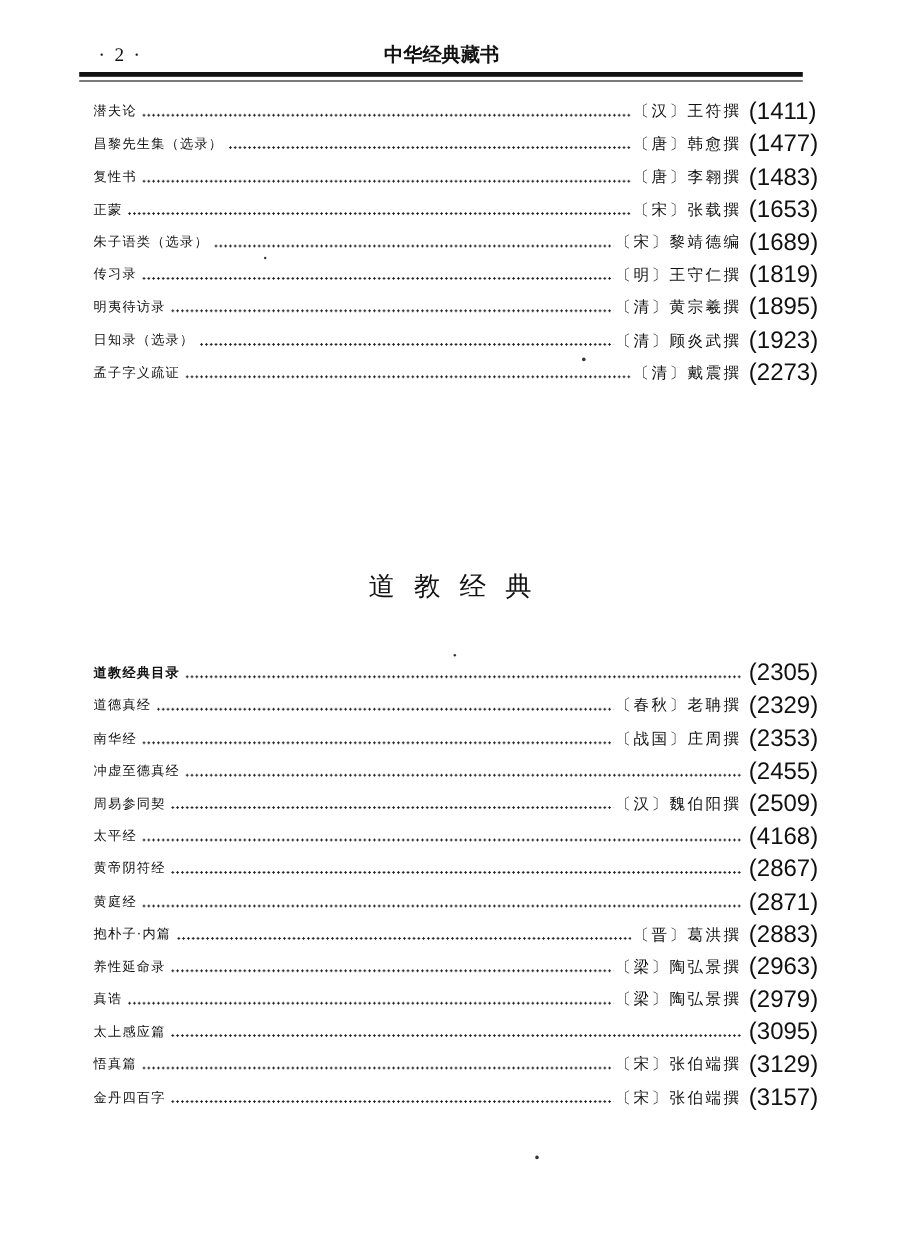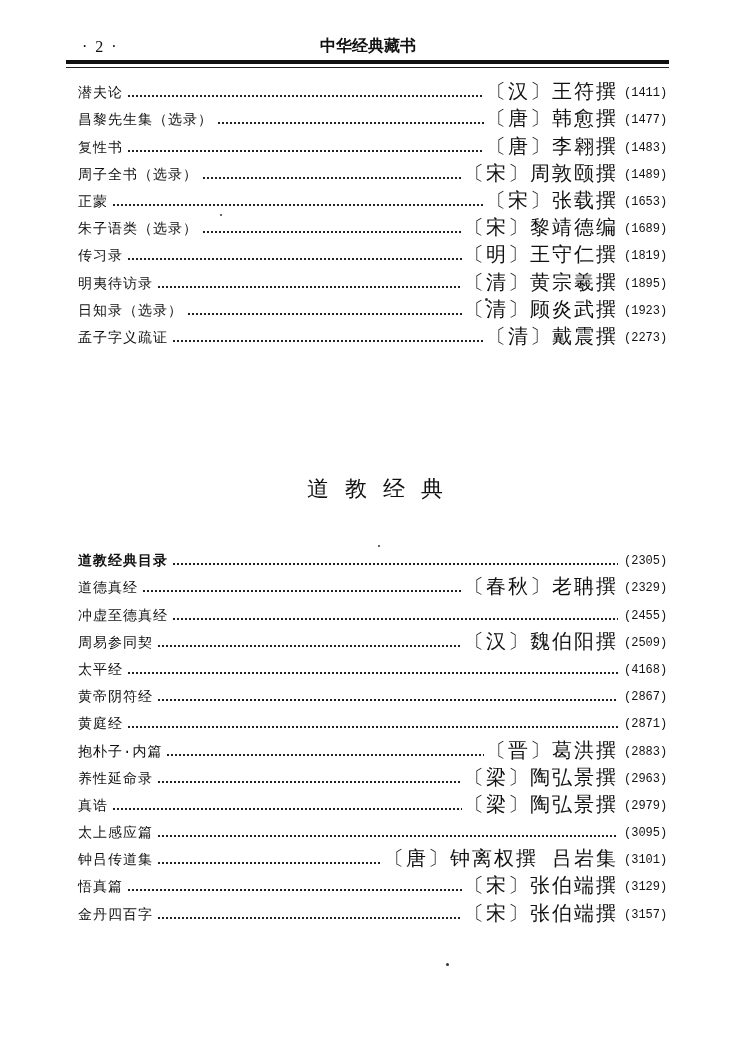"潜夫论" .toc-title { font-family: Liberation Mono, monospace -> Liberation Serif, serif; font-size: 14px -> 11px }
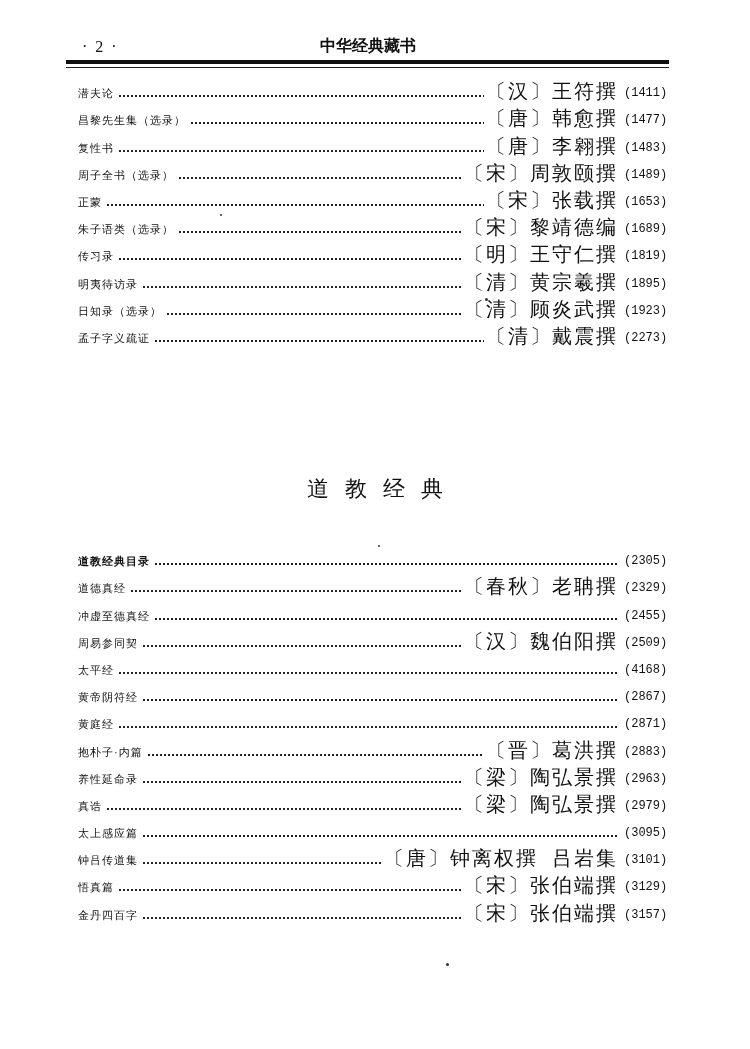"〔汉〕王符撰" .toc-author { font-family: Liberation Mono, monospace -> Liberation Sans, sans-serif; font-size: 20px -> 13px }
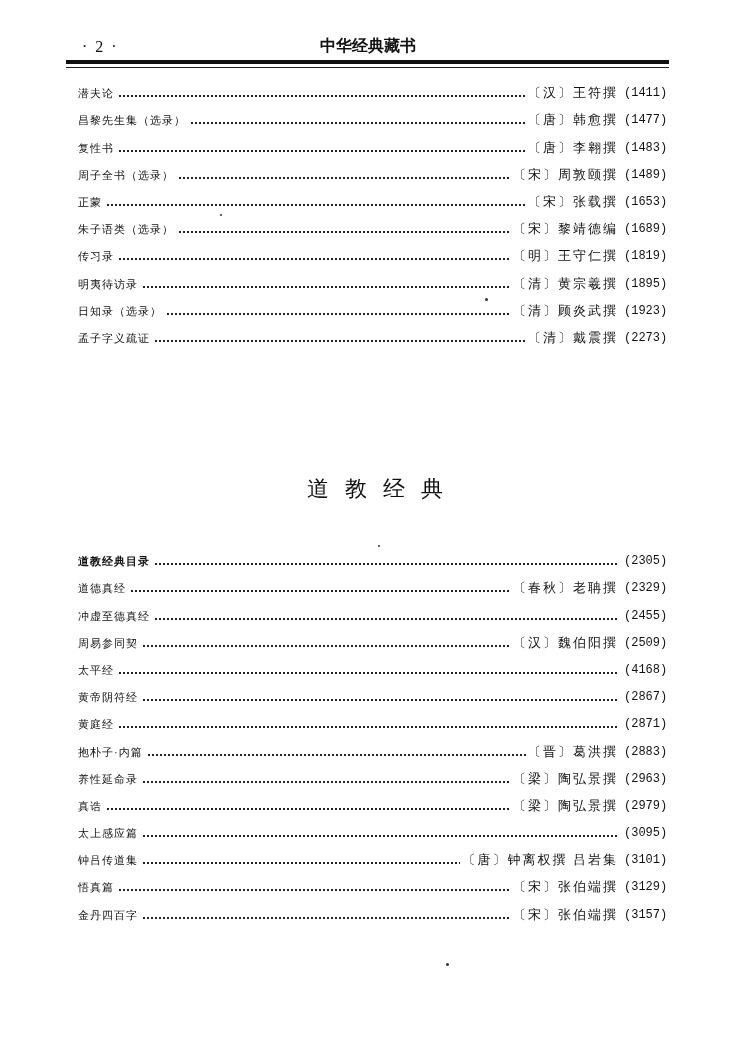"(1411)" .toc-page { font-family: Liberation Mono, monospace -> Liberation Sans, sans-serif; font-size: 12px -> 20px }
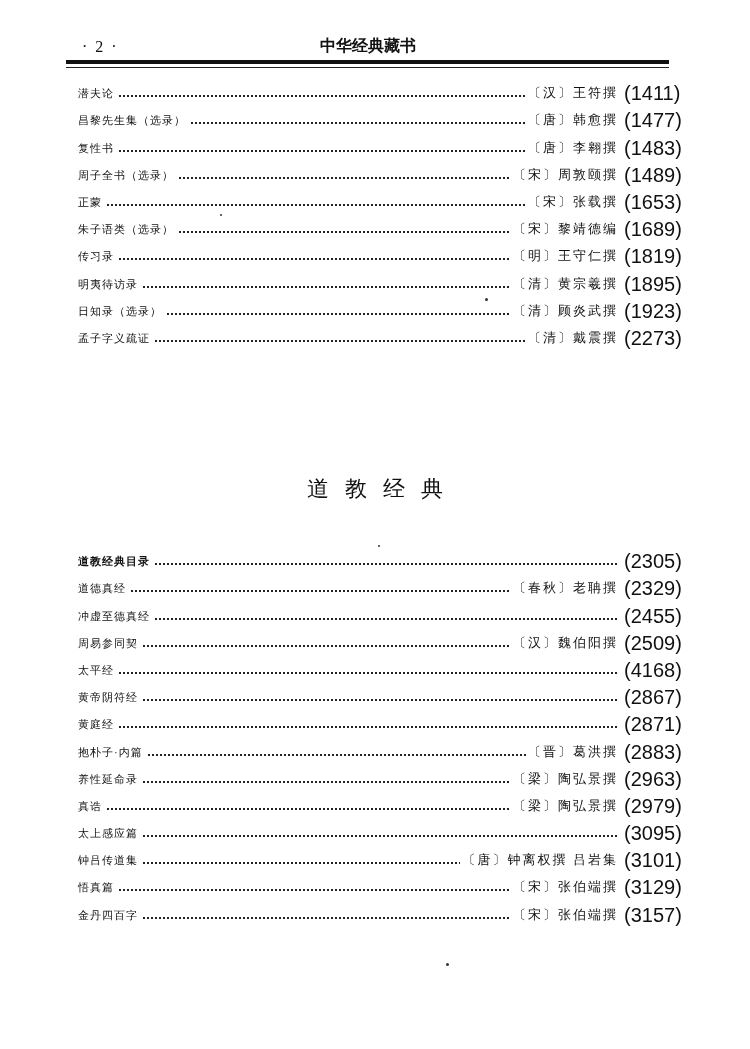"周子全书（选录）" div.toc-row { html: <div> <span>周子全书（选录）</span> <span></span> <span>〔宋〕周敦颐撰</span> <span>(1489)</span> </div> -> none }
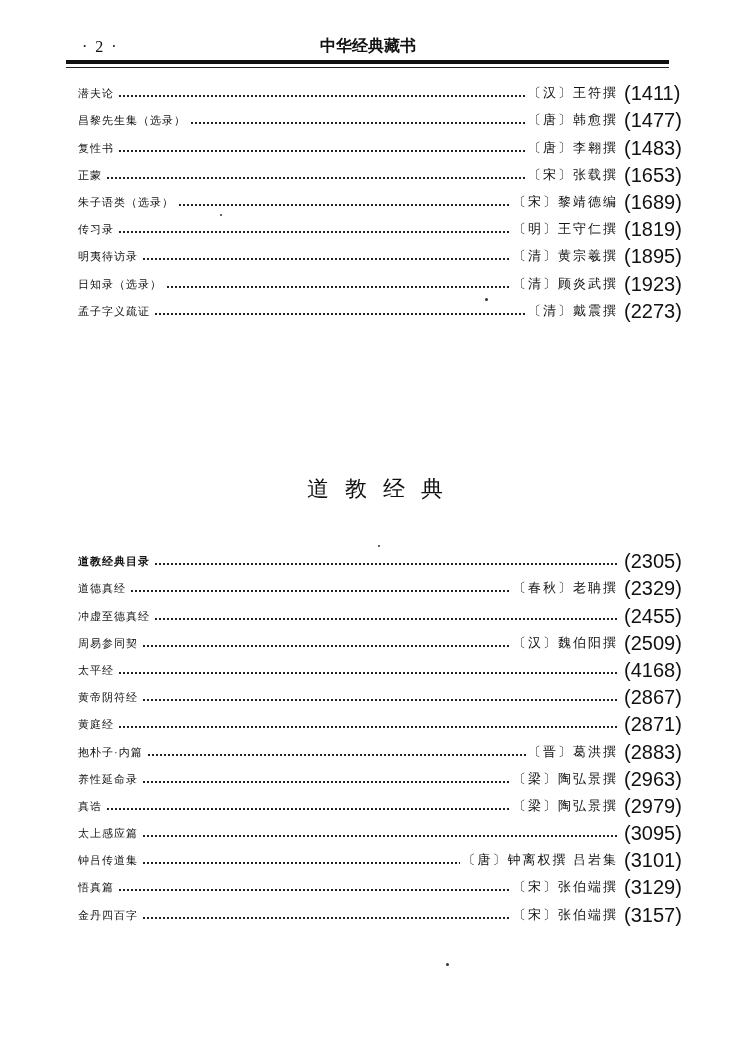"南华经" div.toc-row { html: none -> <div> <span>南华经</span> <span></span> <span>〔战国〕庄周撰</span> <span>(2353)</span> </div> }
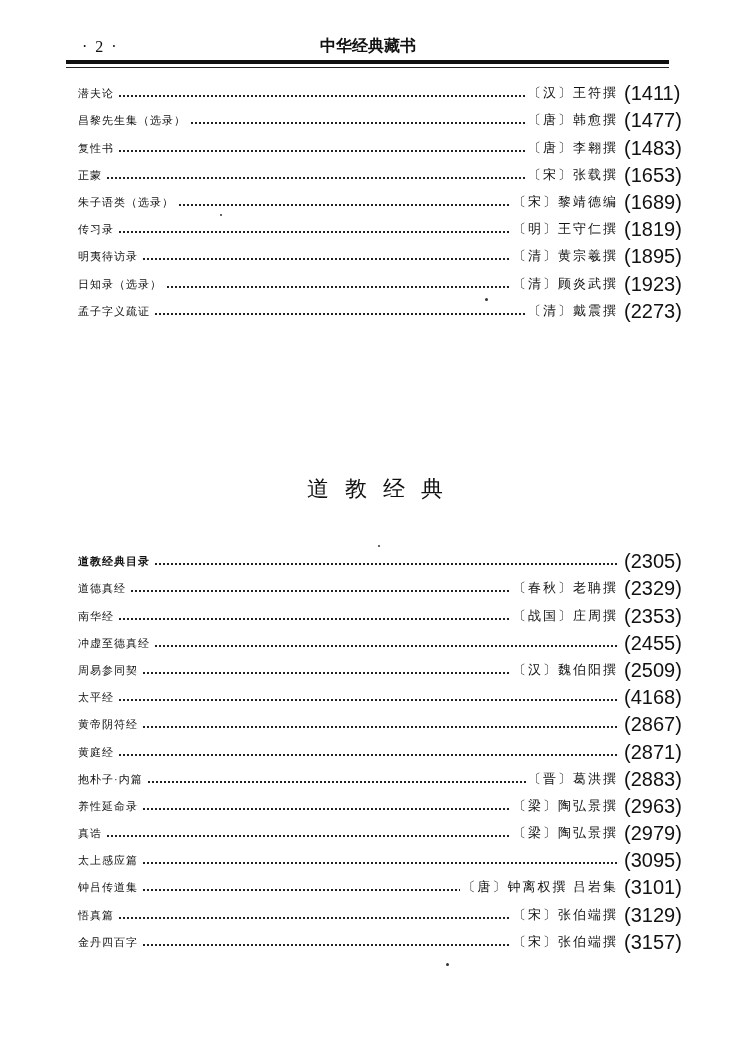"钟吕传道集" div.toc-row { html: <div> <span>钟吕传道集</span> <span></span> <span>〔唐〕钟离权撰 吕岩集</span> <span>(3101)</span> </div> -> none }
